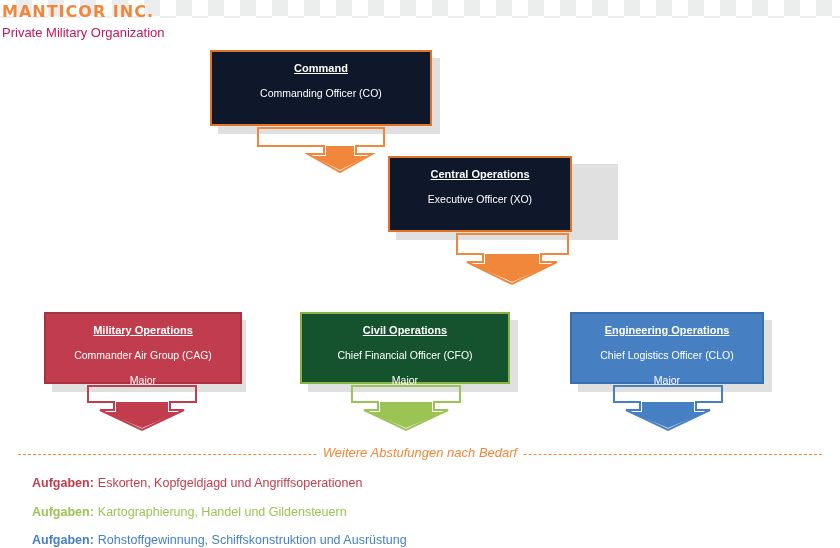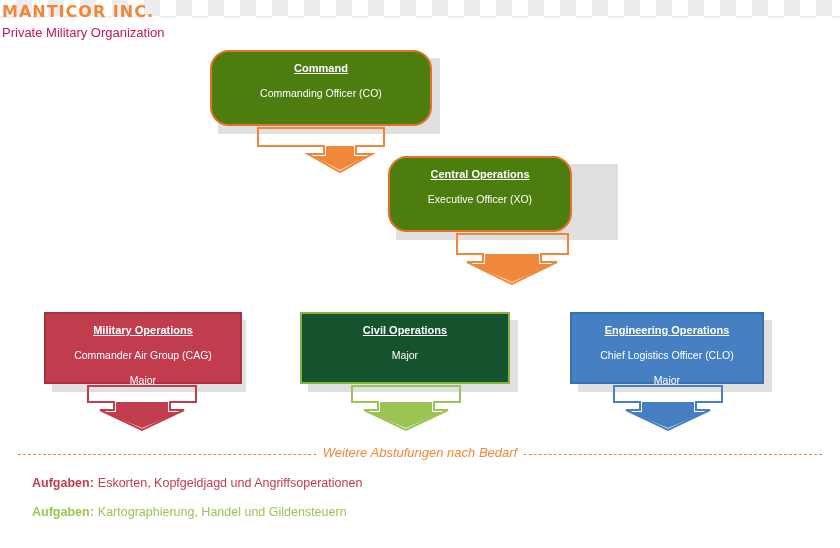"Command" .orange { background: #4d7c0f -> #0f172a; border-radius: 19px -> none }
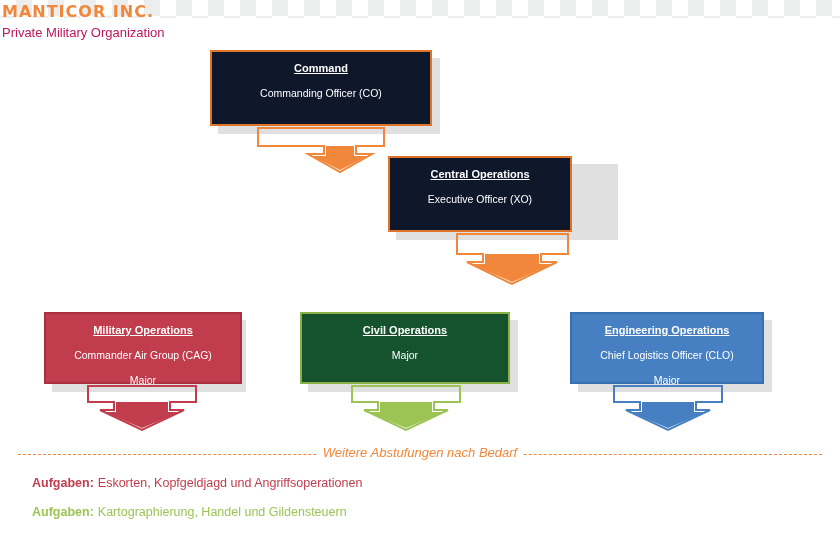"Chief Financial Officer (CFO)" div.bx-role { html: none -> <div>Chief Financial Officer (CFO)</div> }
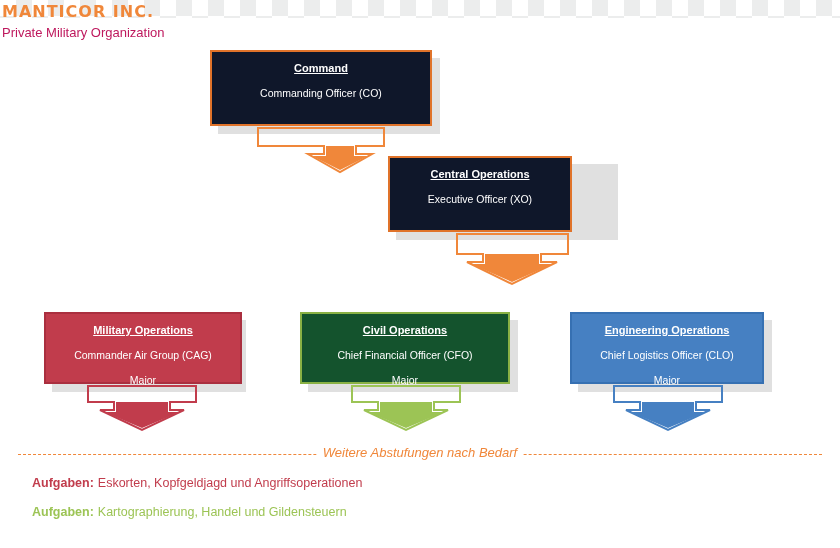"Aufgaben: Rohstoffgewinnung," div.legend { html: none -> <div> <span>Aufgaben:</span><span>Rohstoffgewinnung, Schiffskonstruktion und Ausrüstung</span> </div> }
